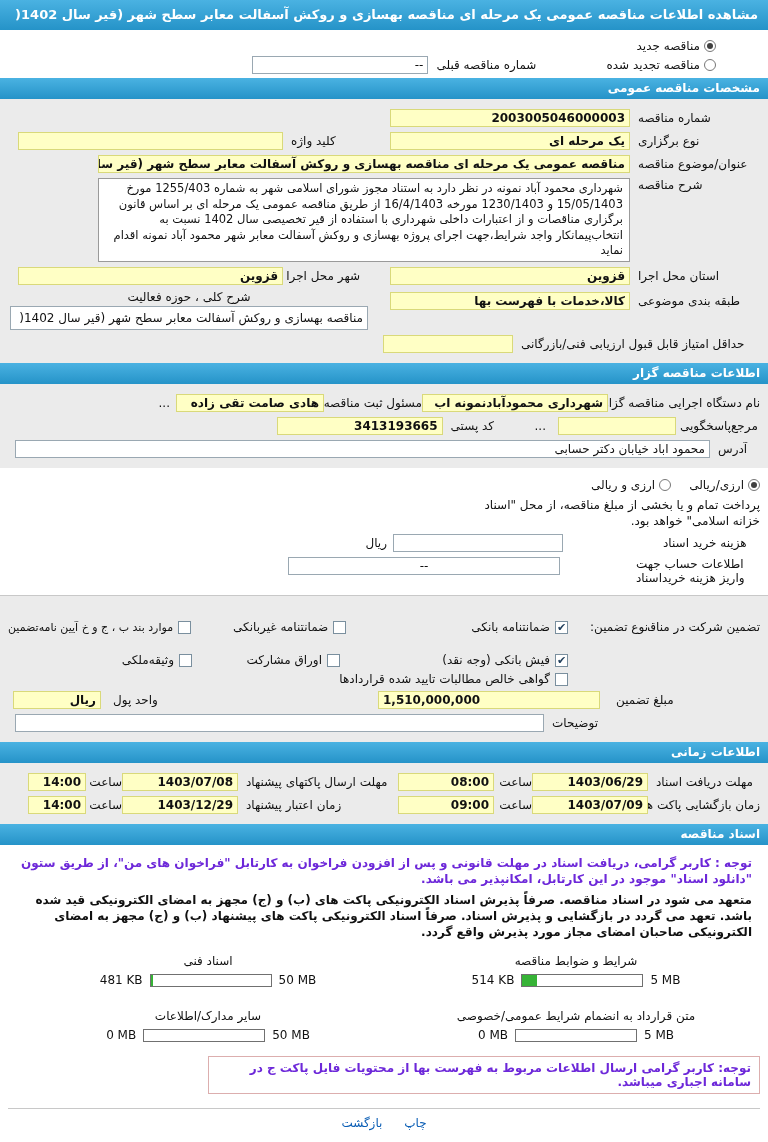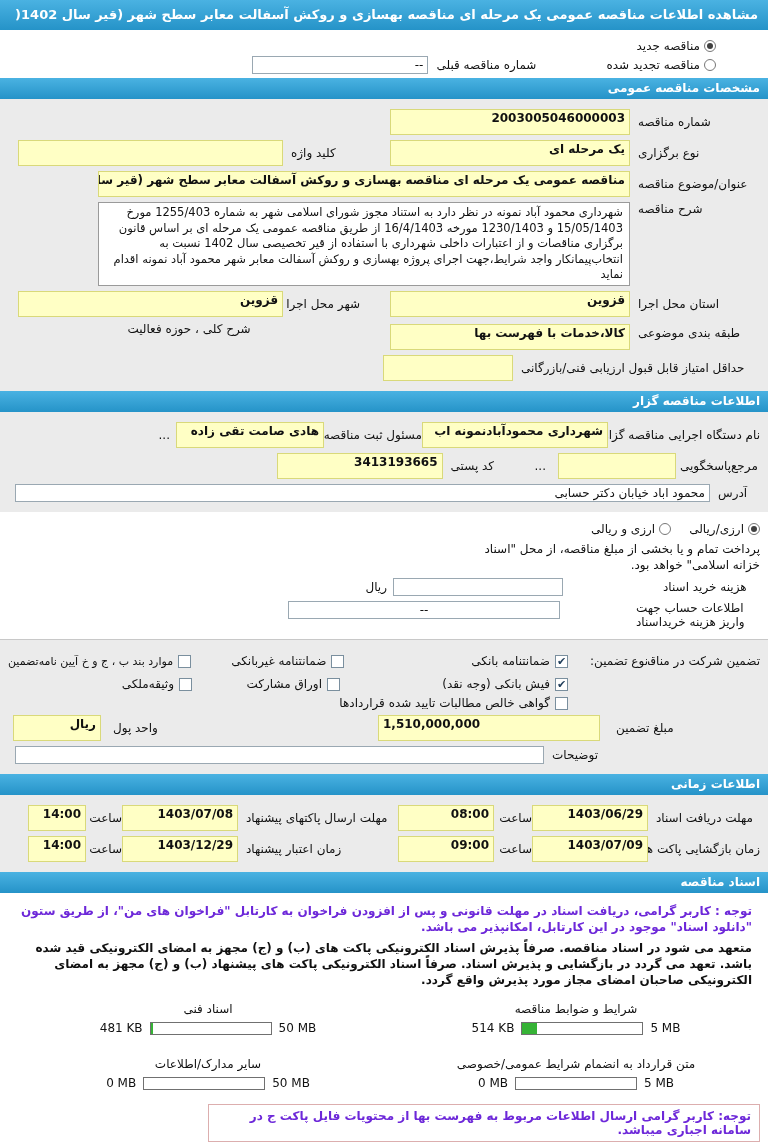"2003005046000003" .ybox { height: 26px -> 18px }
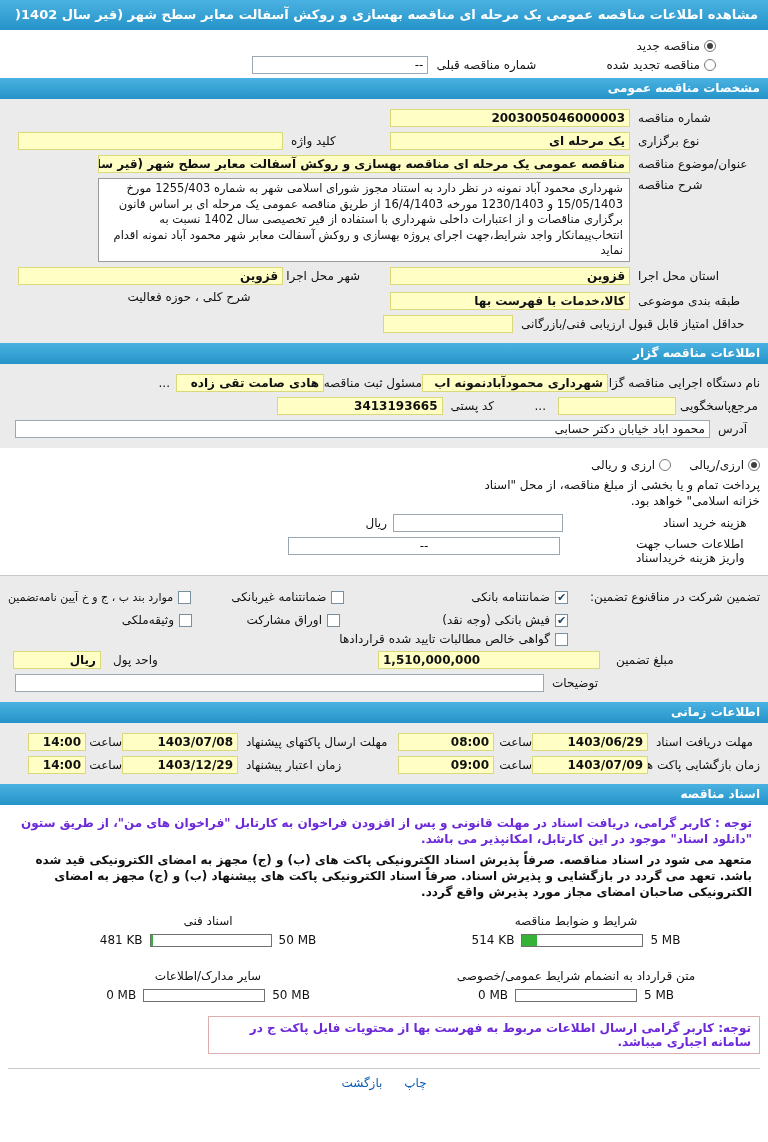"مناقصه بهسازی و روکش آسفالت" div.wbox { html: none -> <div>مناقصه بهسازی و روکش آسفالت معابر سطح شهر (قیر سال 1402(</div> }
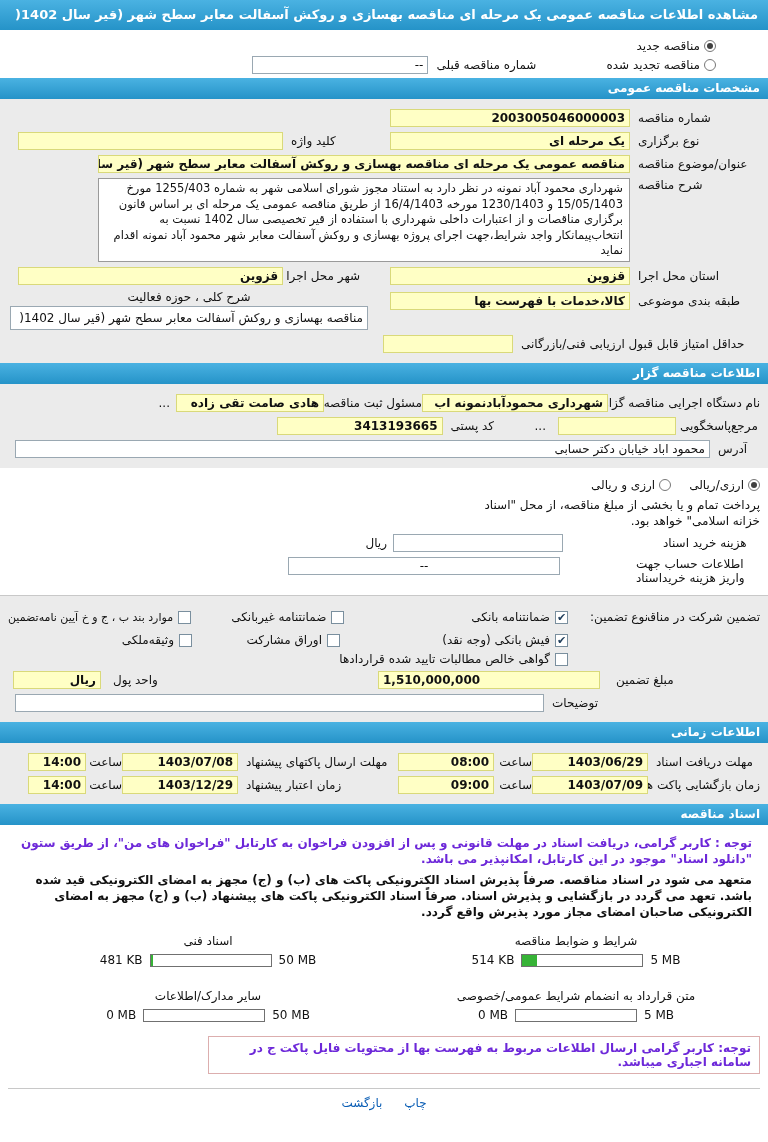"ضمانتنامه غیربانکی" div.row { margin: 4px -> 14px }
